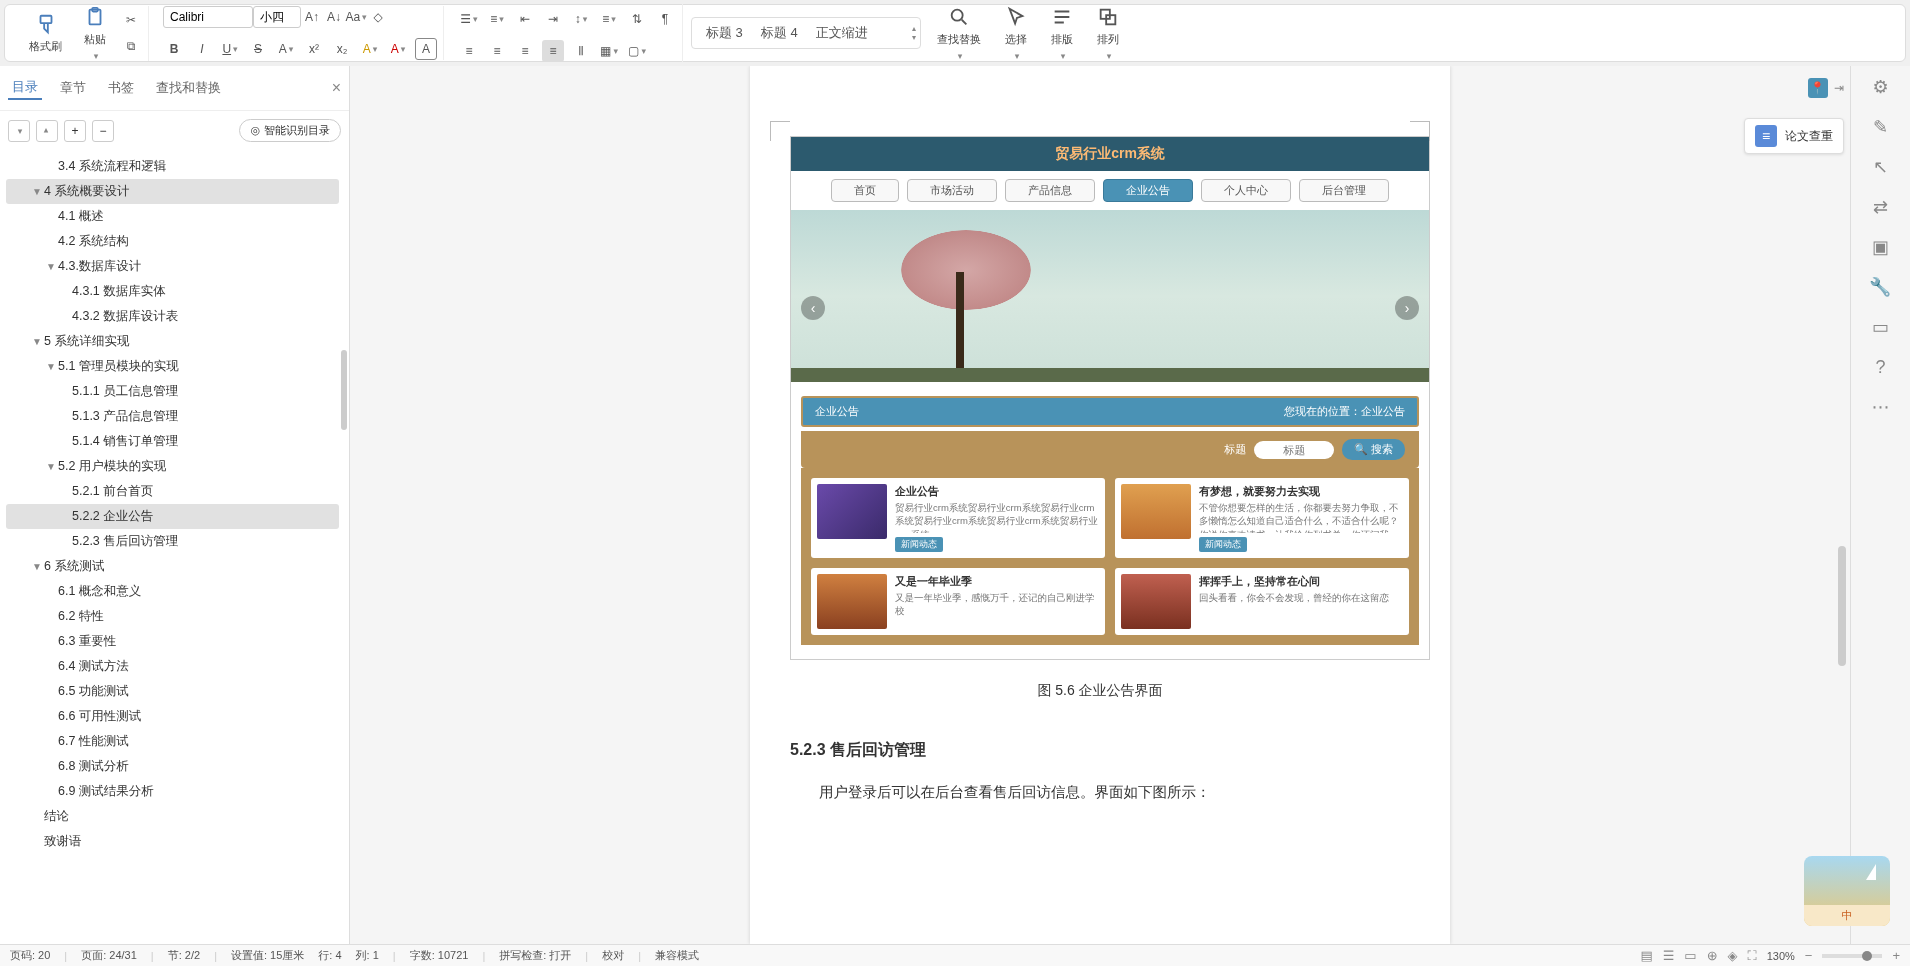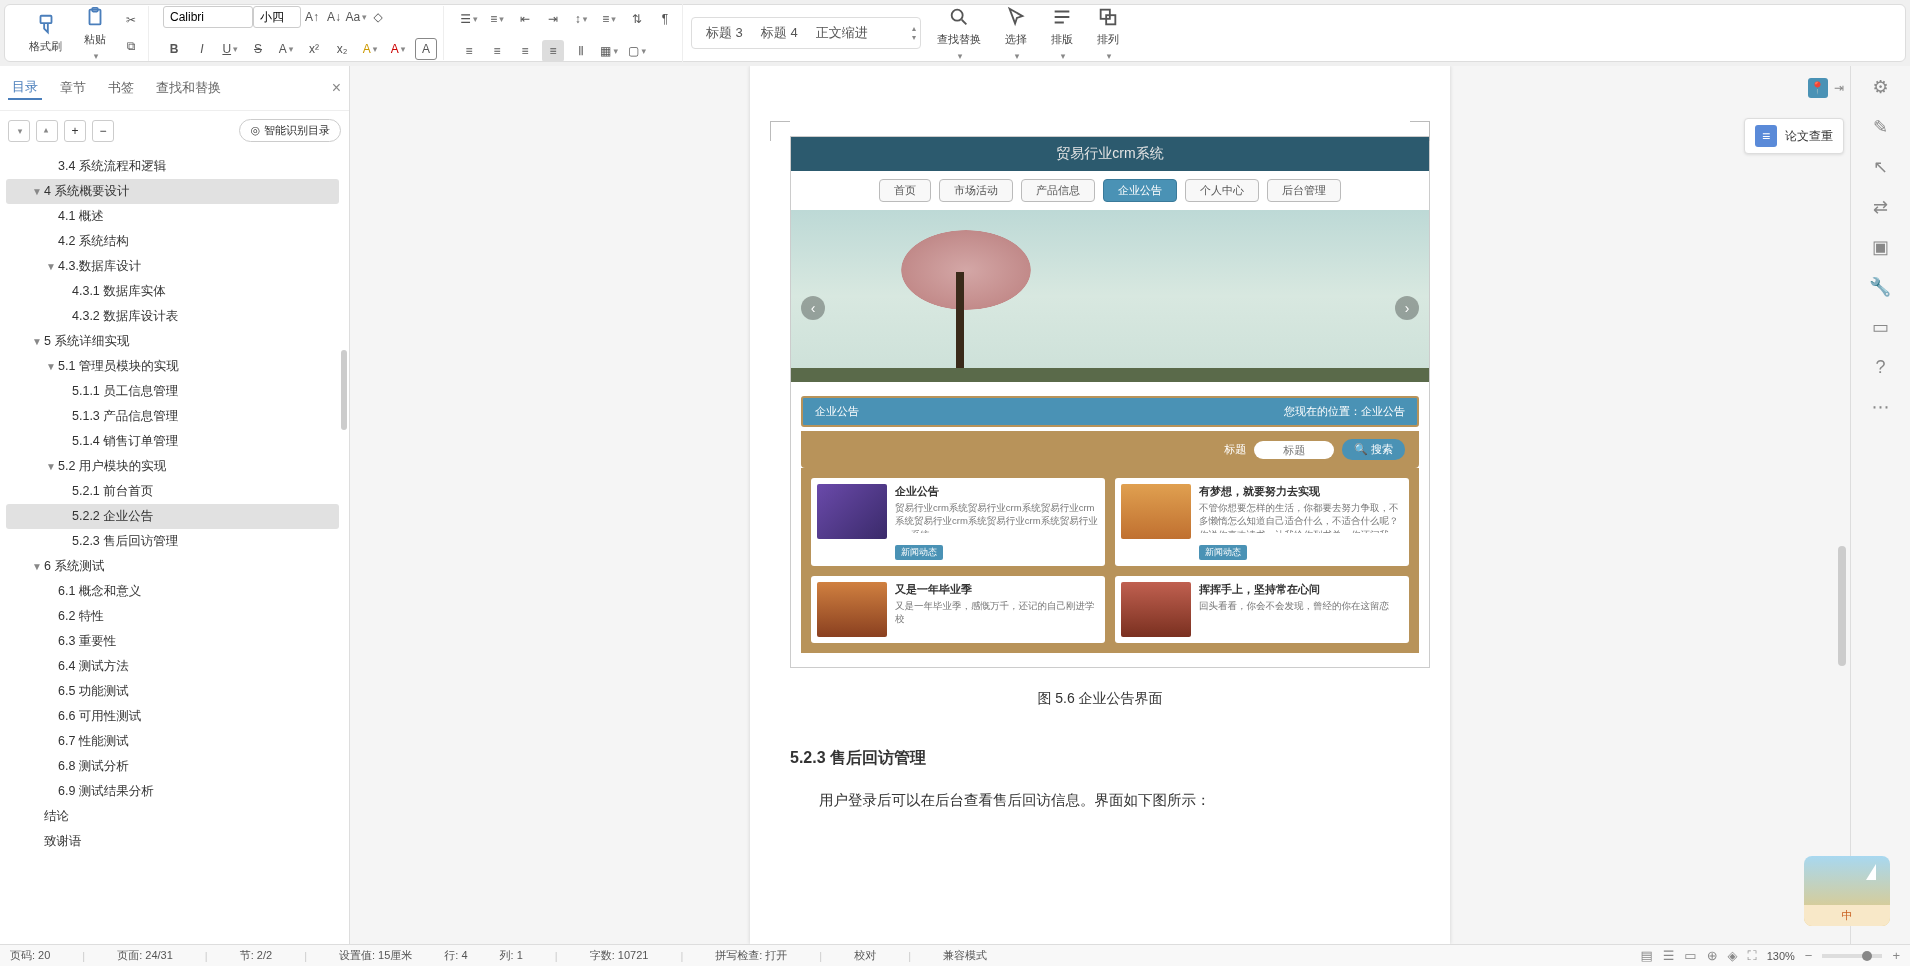"贸易行业crm系统" .ss-header { color: #e5e5e5 -> #fdba74; font-weight: normal -> bold }
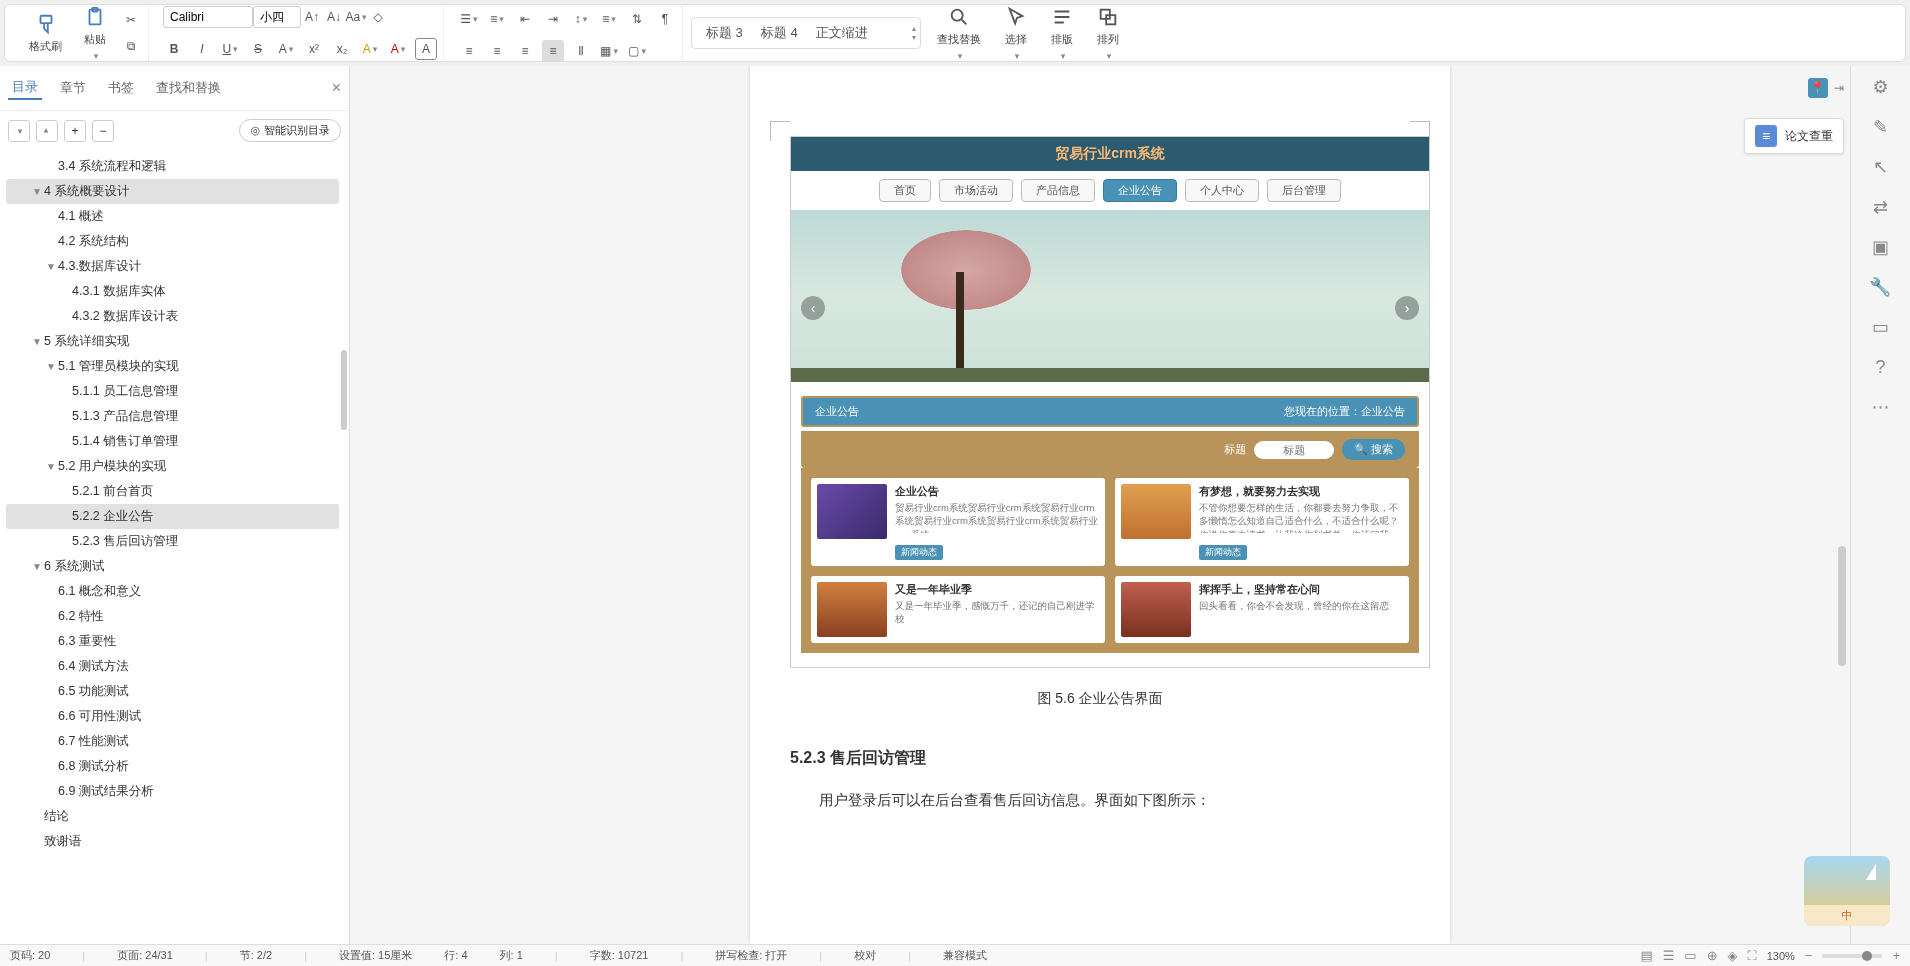"首页" .ss-nav a { padding: 3px 14px -> 3px 22px }
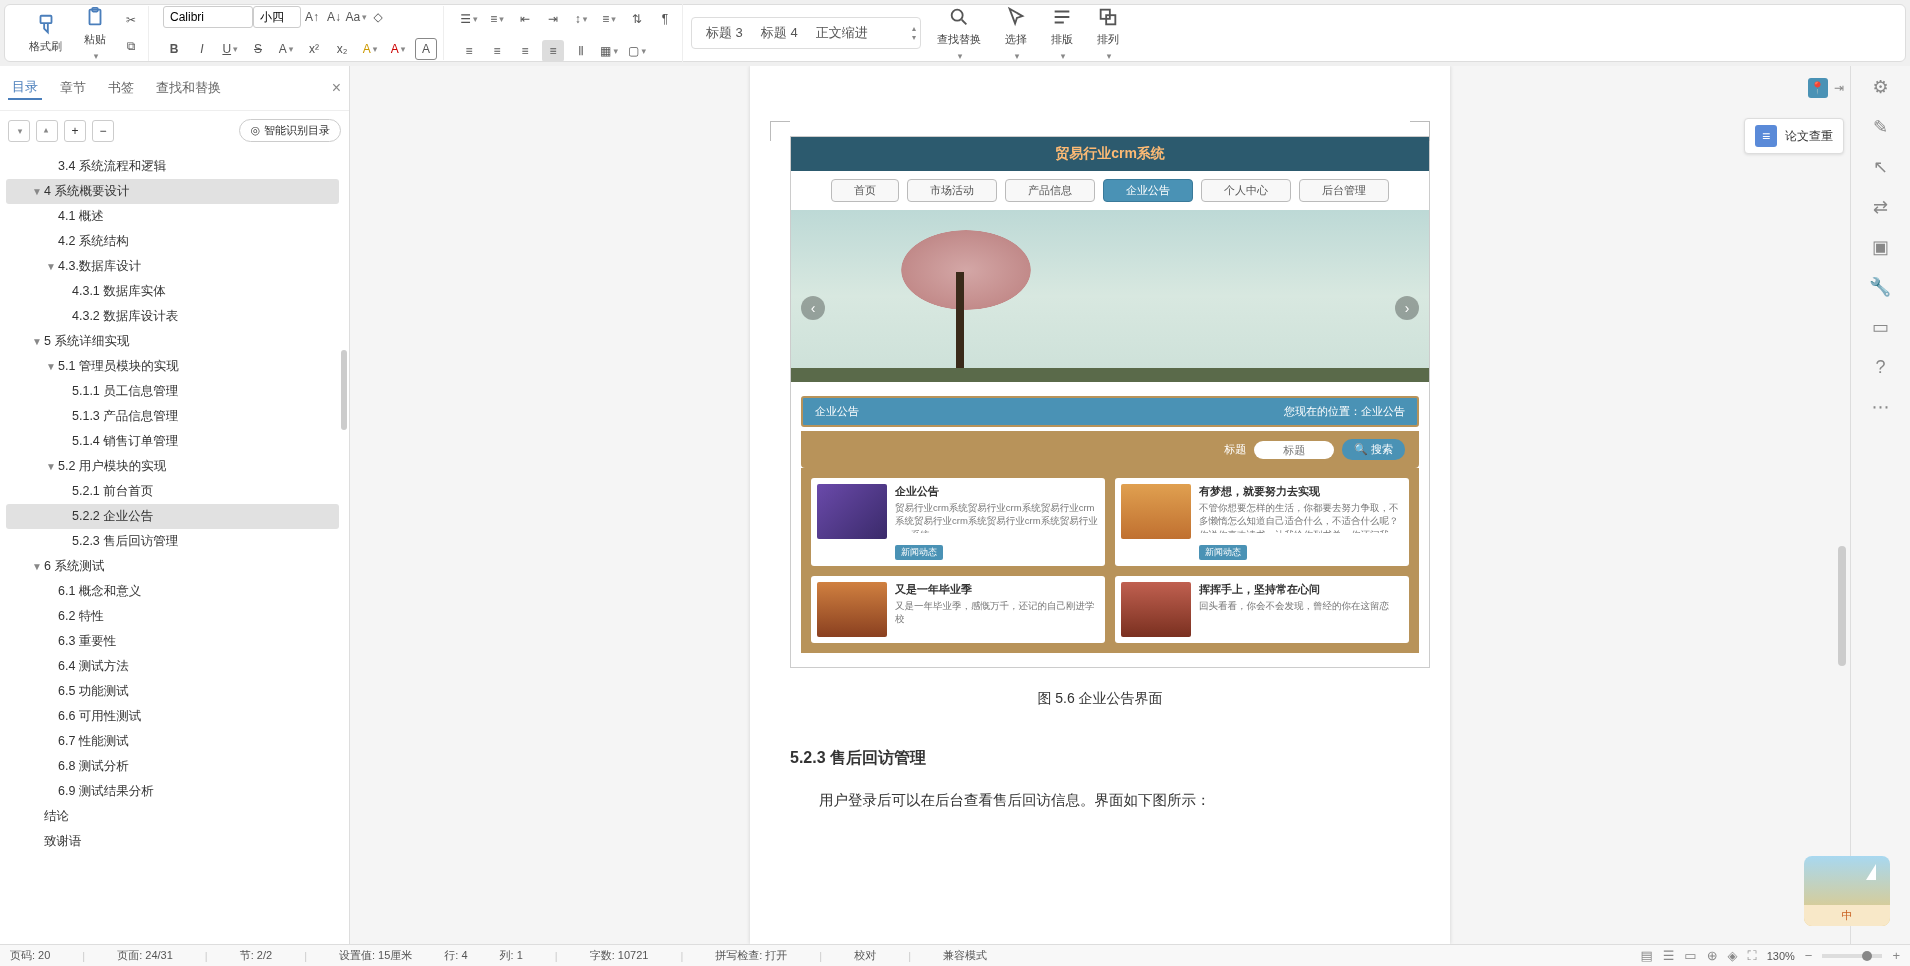"新闻动态" .ss-card .tag { margin-top: 12px -> 4px }
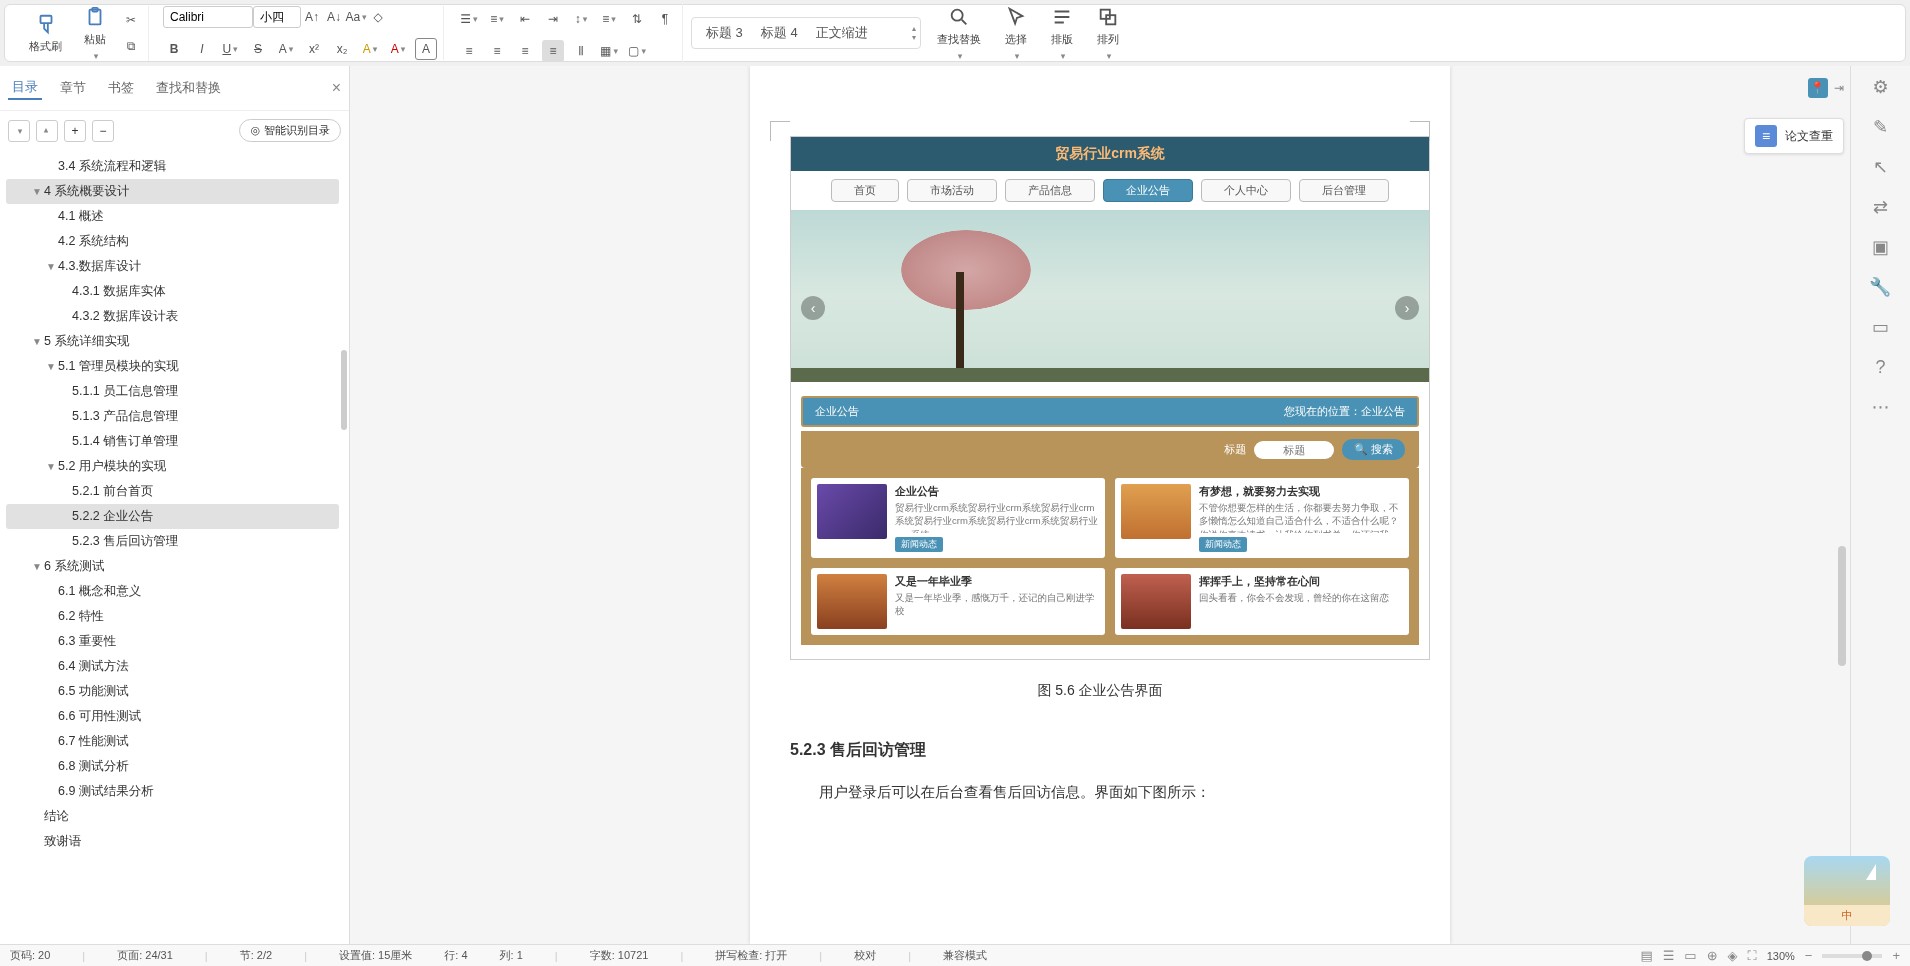"页码: 20" .status { gap: 32px -> 14px }
